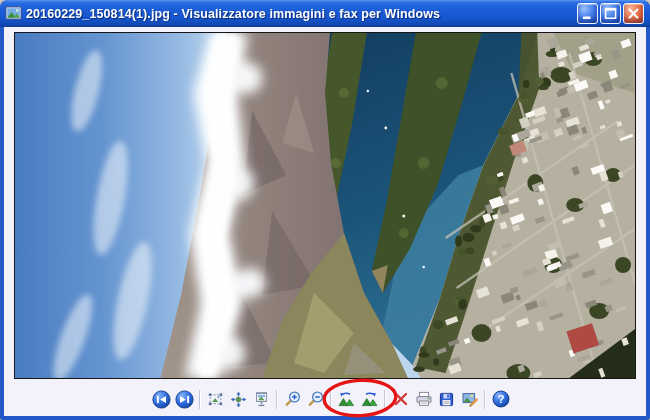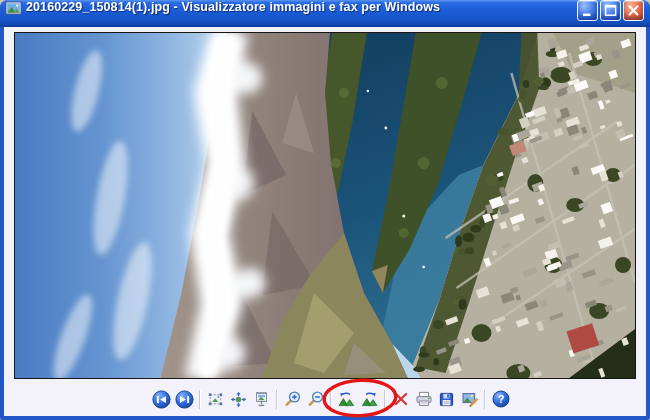"20160229_150814(1).jpg - Visualizzatore" .titlebar { align-items: none -> center }
